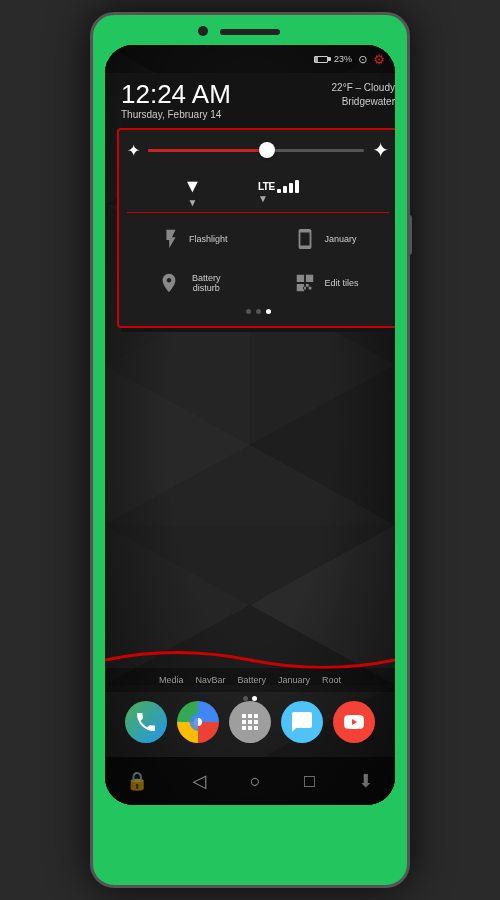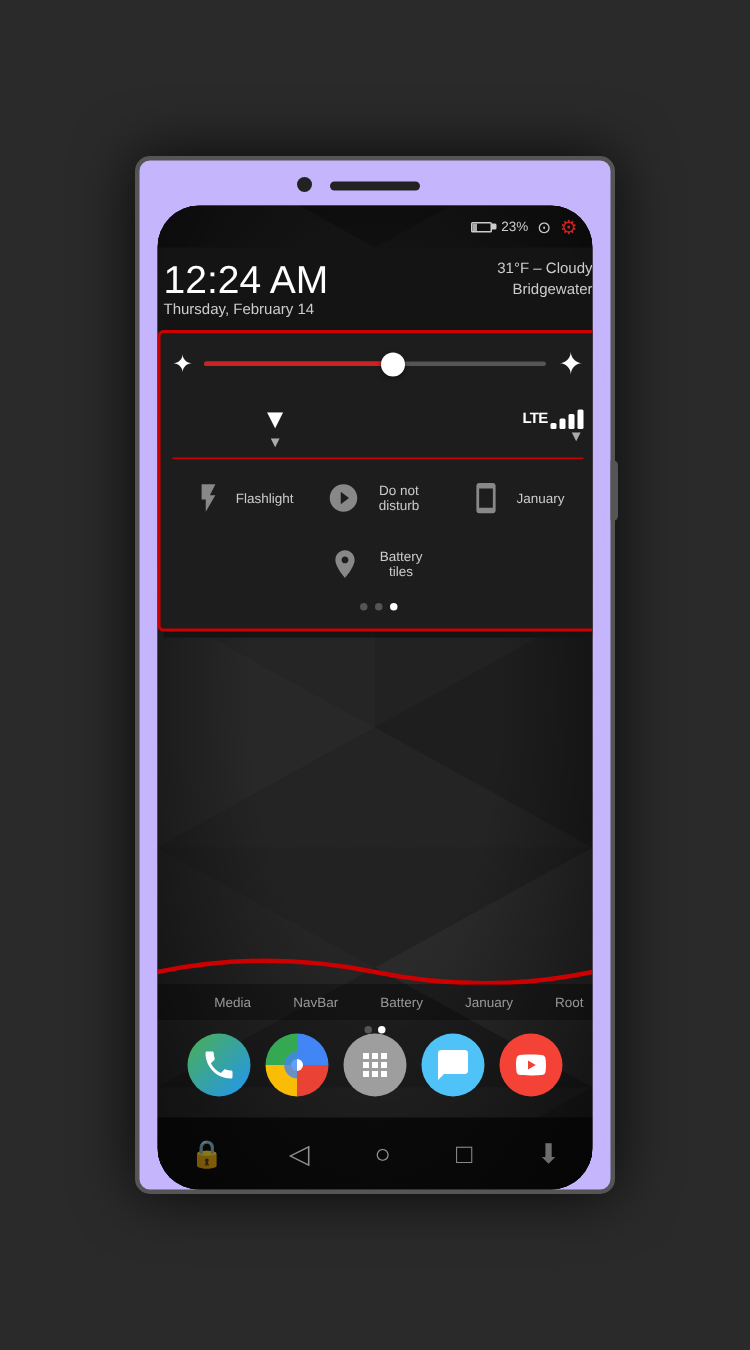"23%" .phone-outer { background: #c4b5fd -> #22c55e; border-radius: 10px -> 24px; height: 692px -> 876px }
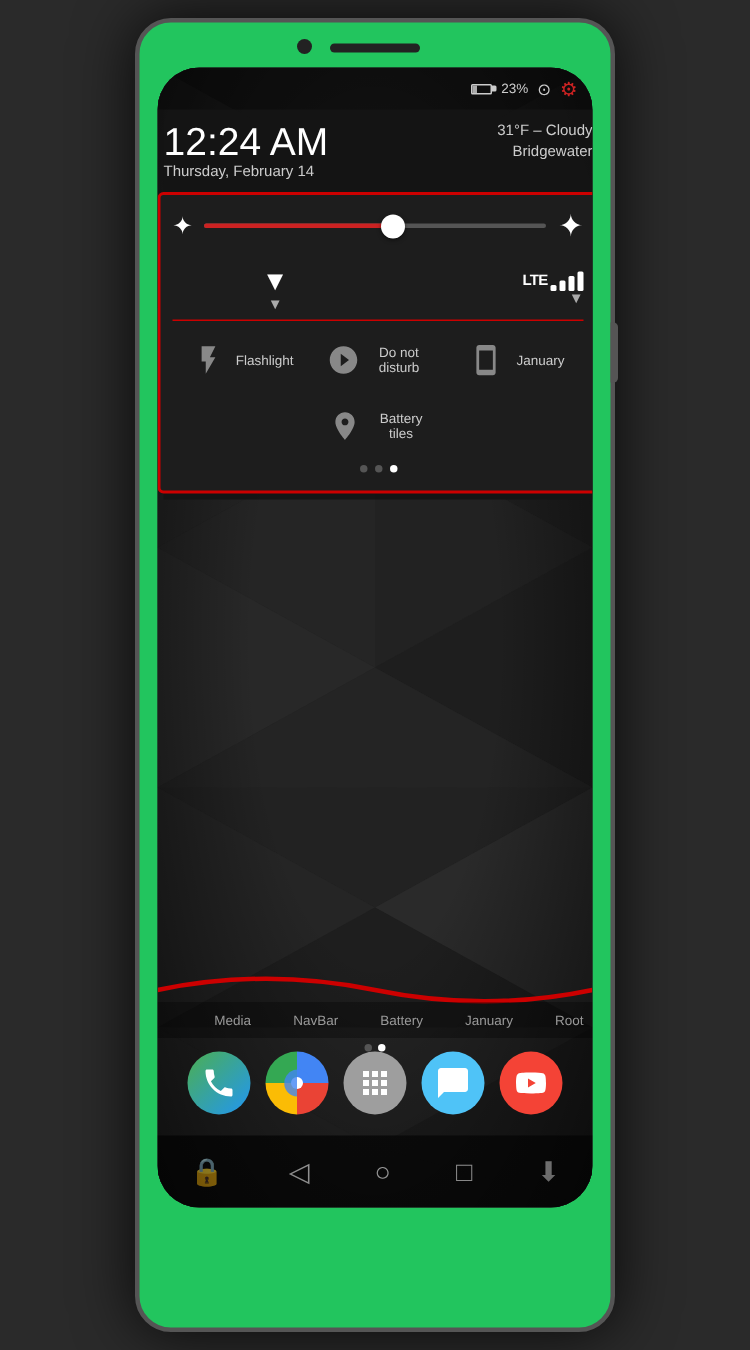"12:24 AM" .notification-panel { left: 4px -> 16px }
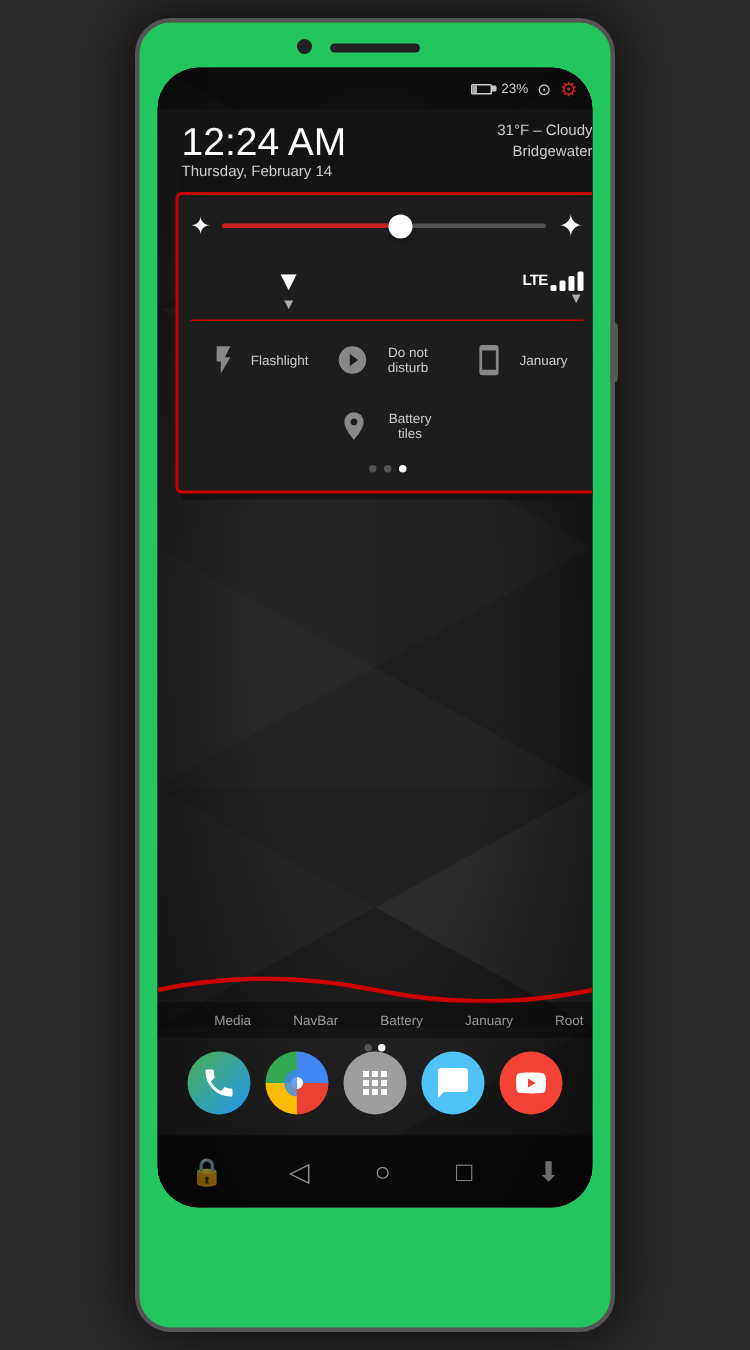"31°F – Cloudy" div { text: 31 -> 22 }
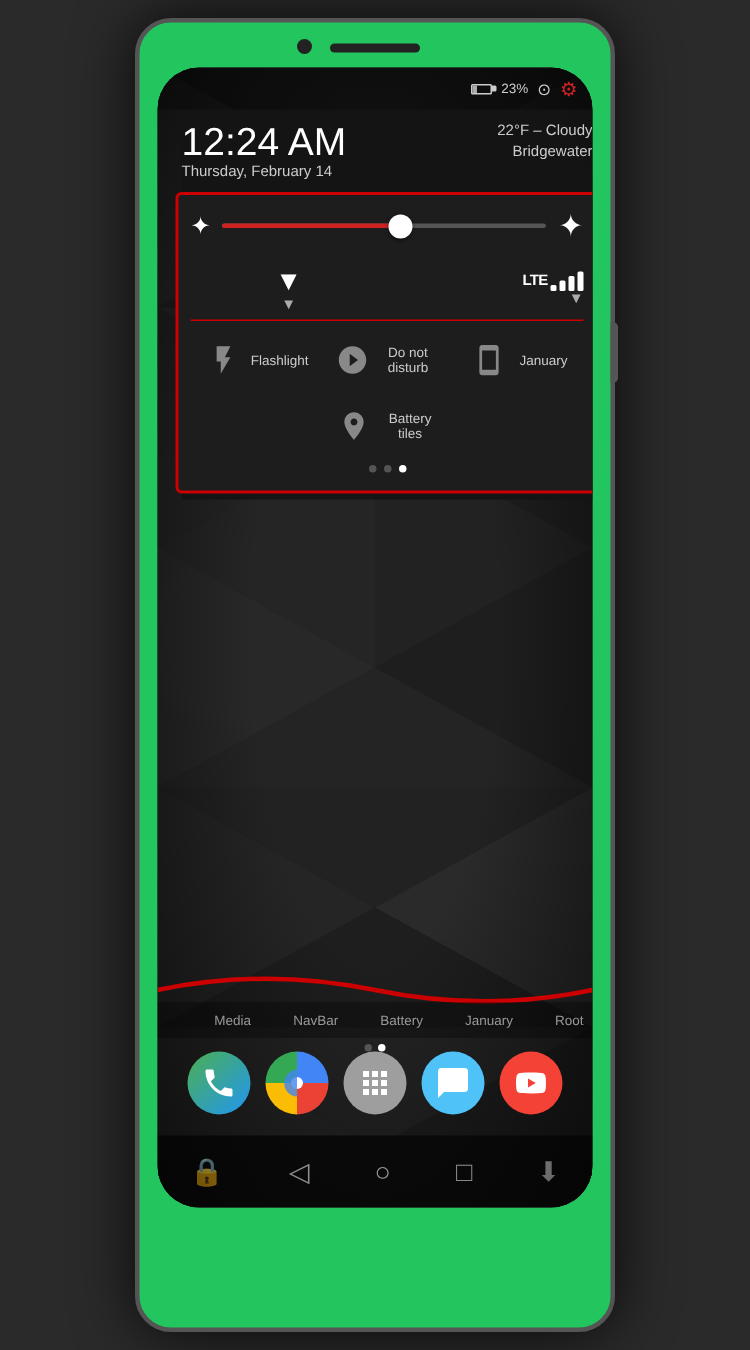"LTE" .lte-section { align-items: flex-end -> flex-start }
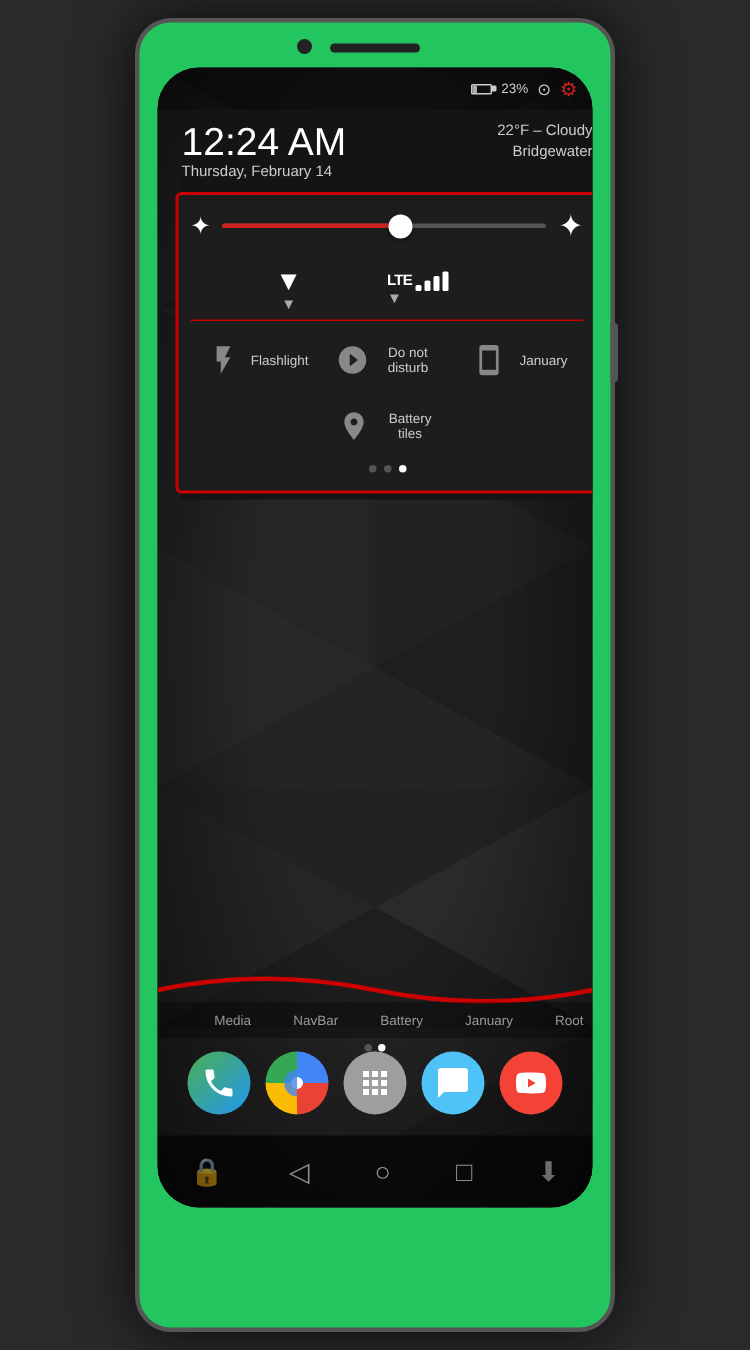"Do not disturb" div.tile { html: <div> <div> <svg> <path></path> </svg> </div> <span>Do not disturb</span> </div> -> none }
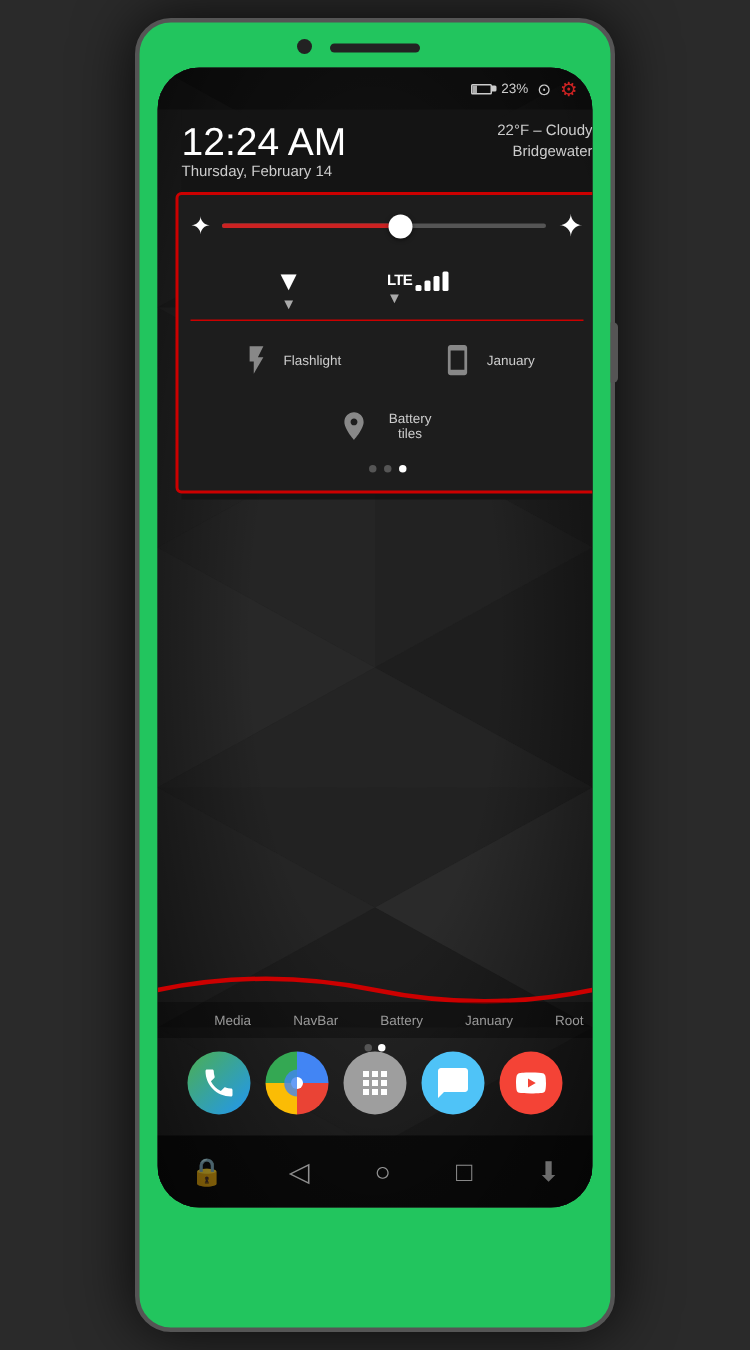"Battery tiles" span.tile-label { text: tiles -> disturb }
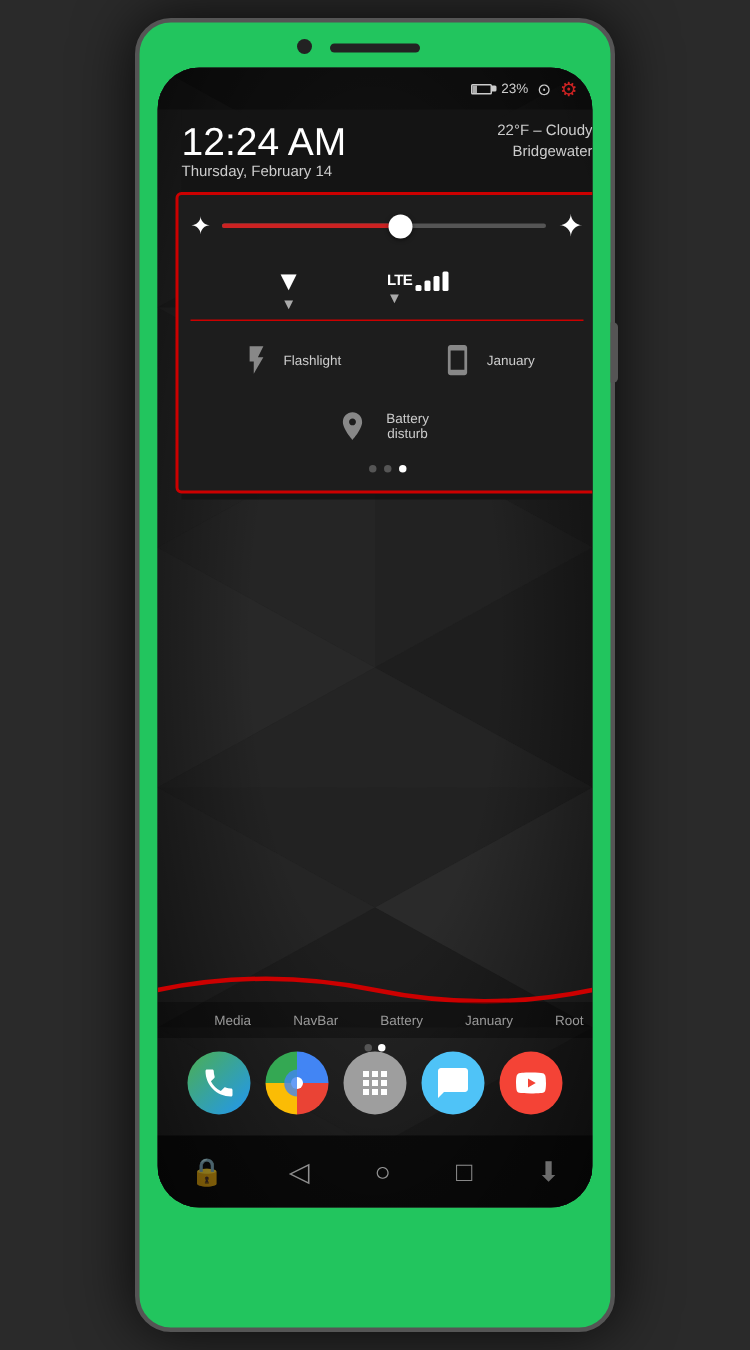"Edit tiles" div.tile { html: none -> <div> <div> <svg> <path></path> </svg> </div> <span>Edit tiles</span> </div> }
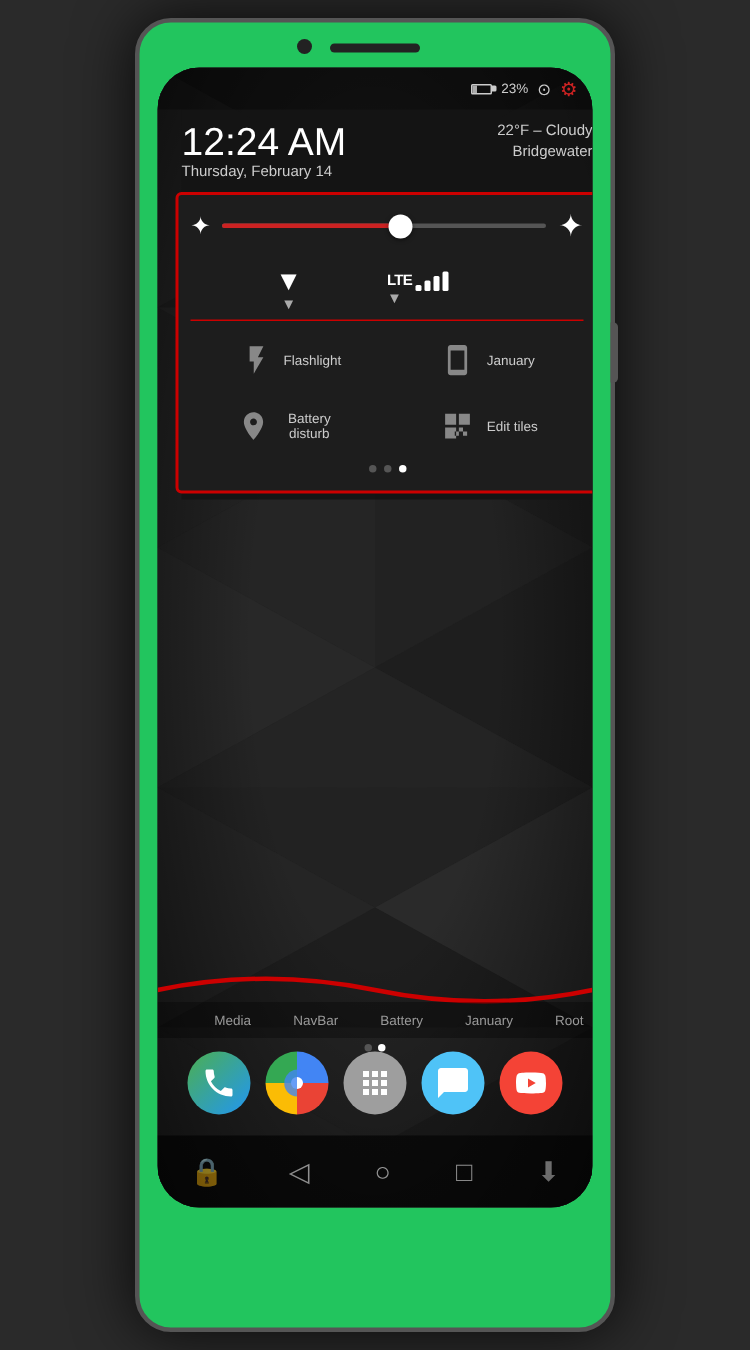"Media" .category-tabs { gap: 16px -> none; justify-content: flex-end -> center }
